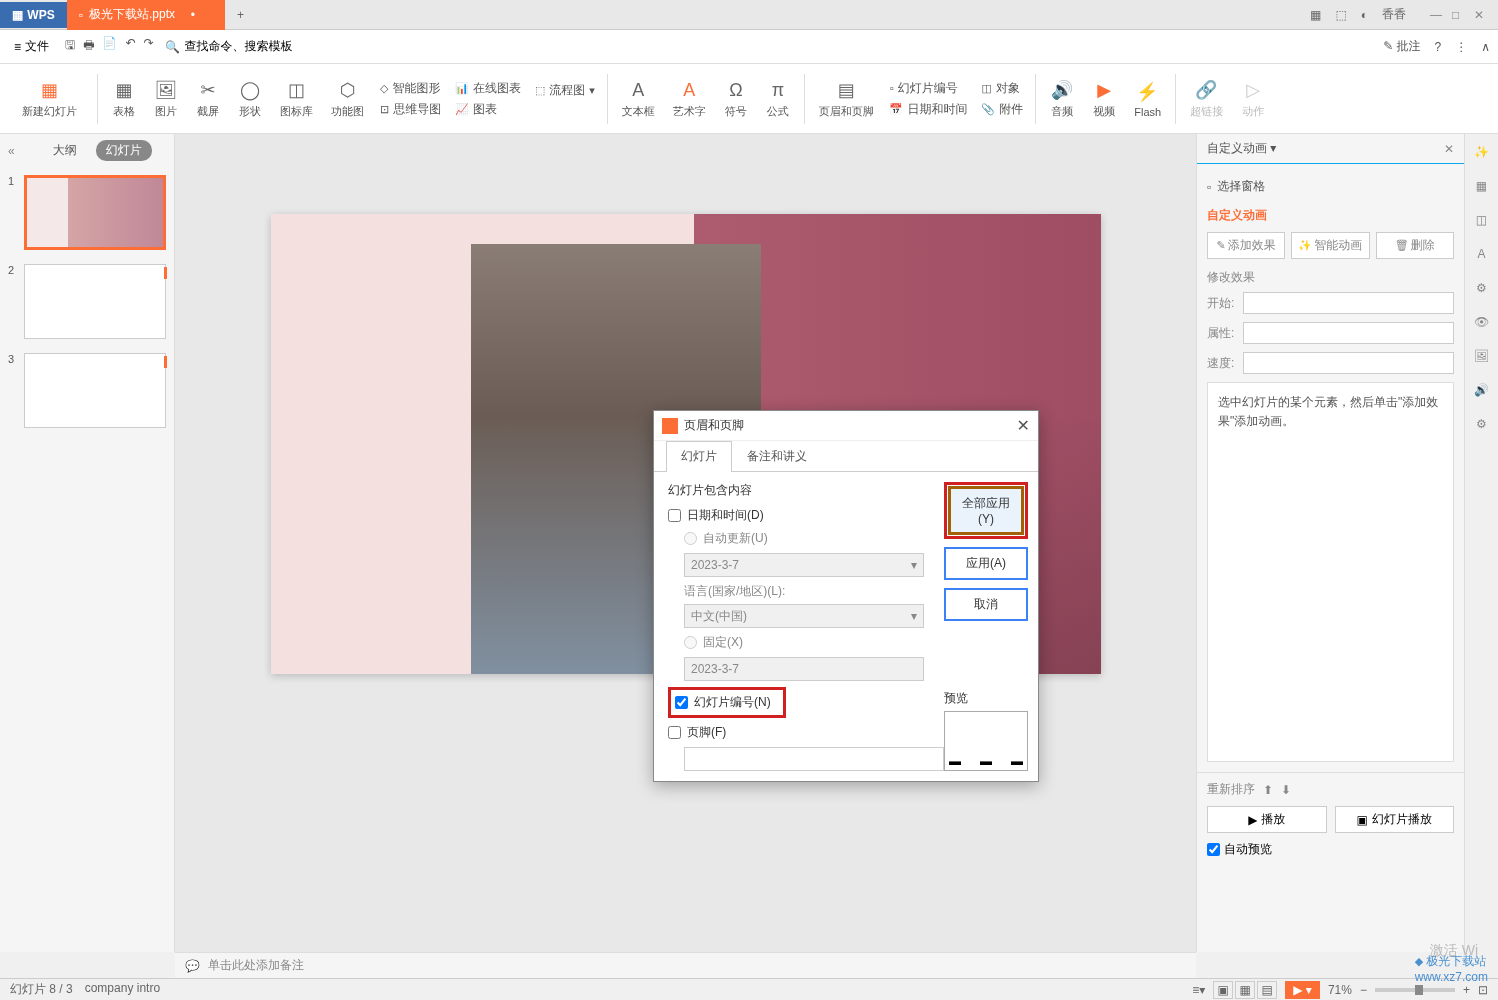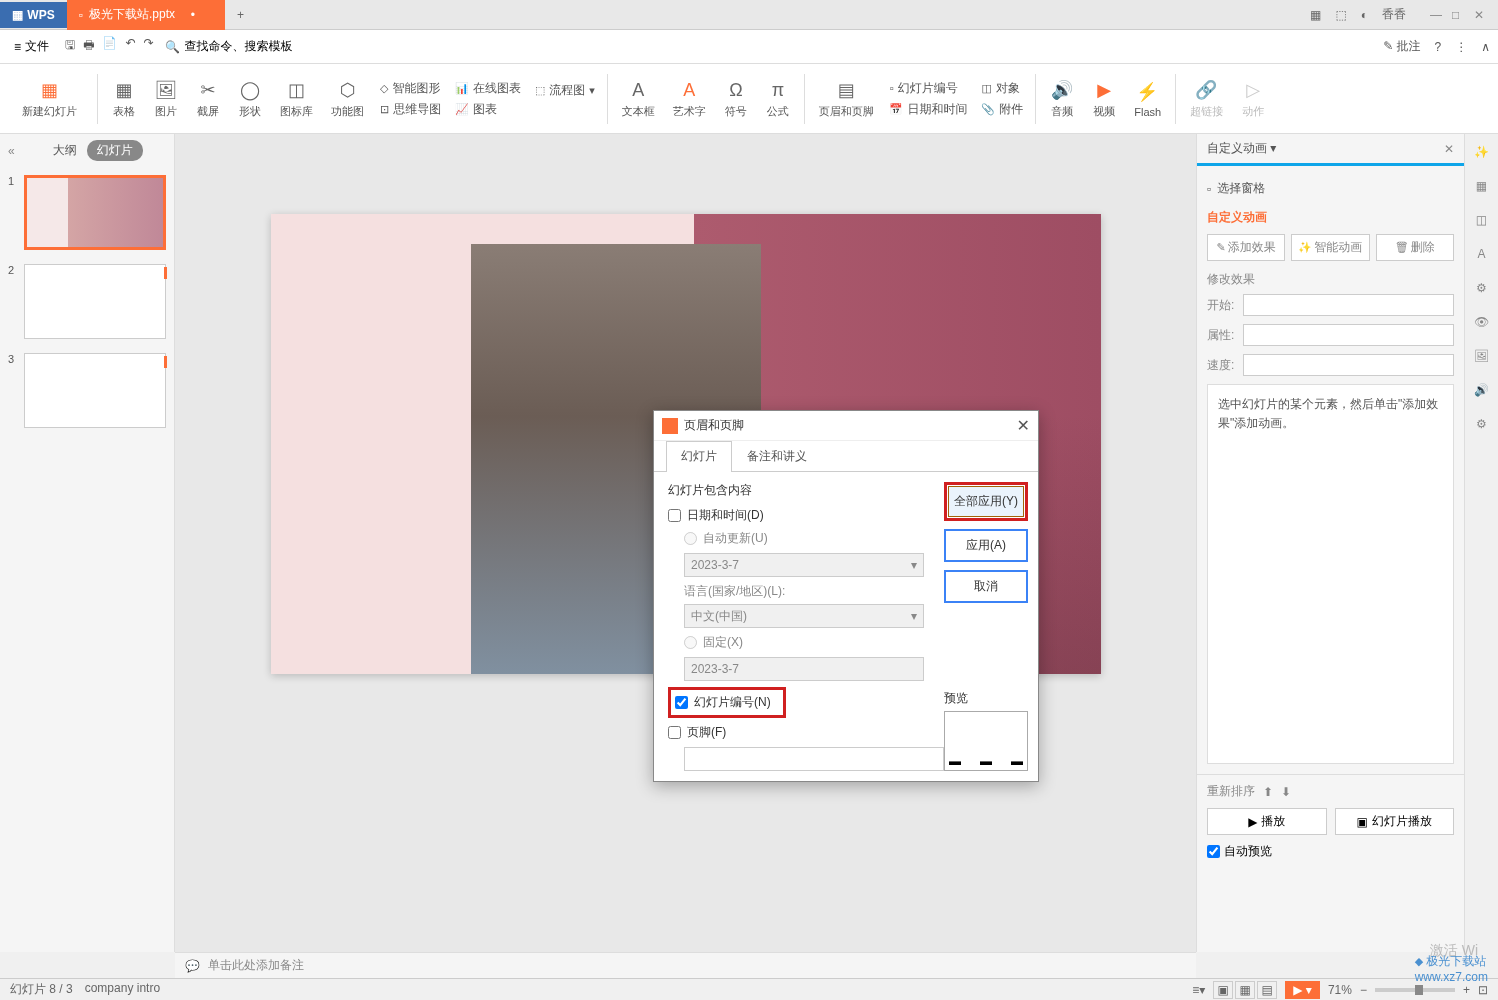"大纲" .panel-tabs { gap: 0 -> 9px }
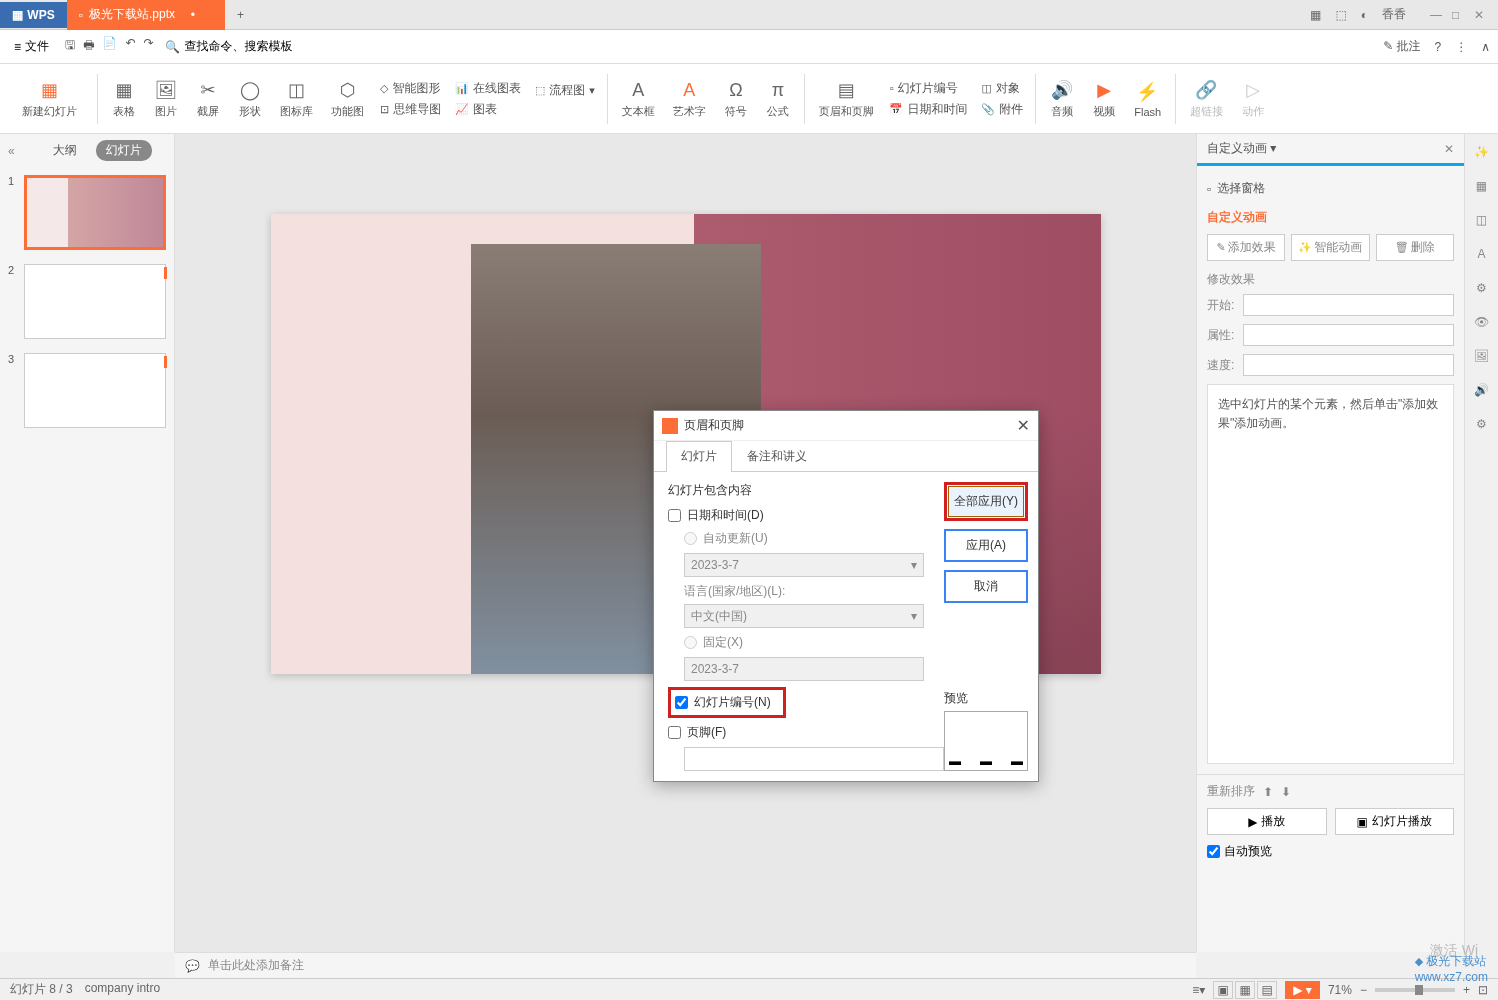"自定义动画 ▾" .rp-header { border-bottom: 3px solid #0ea5e9 -> 1px solid #0ea5e9 }
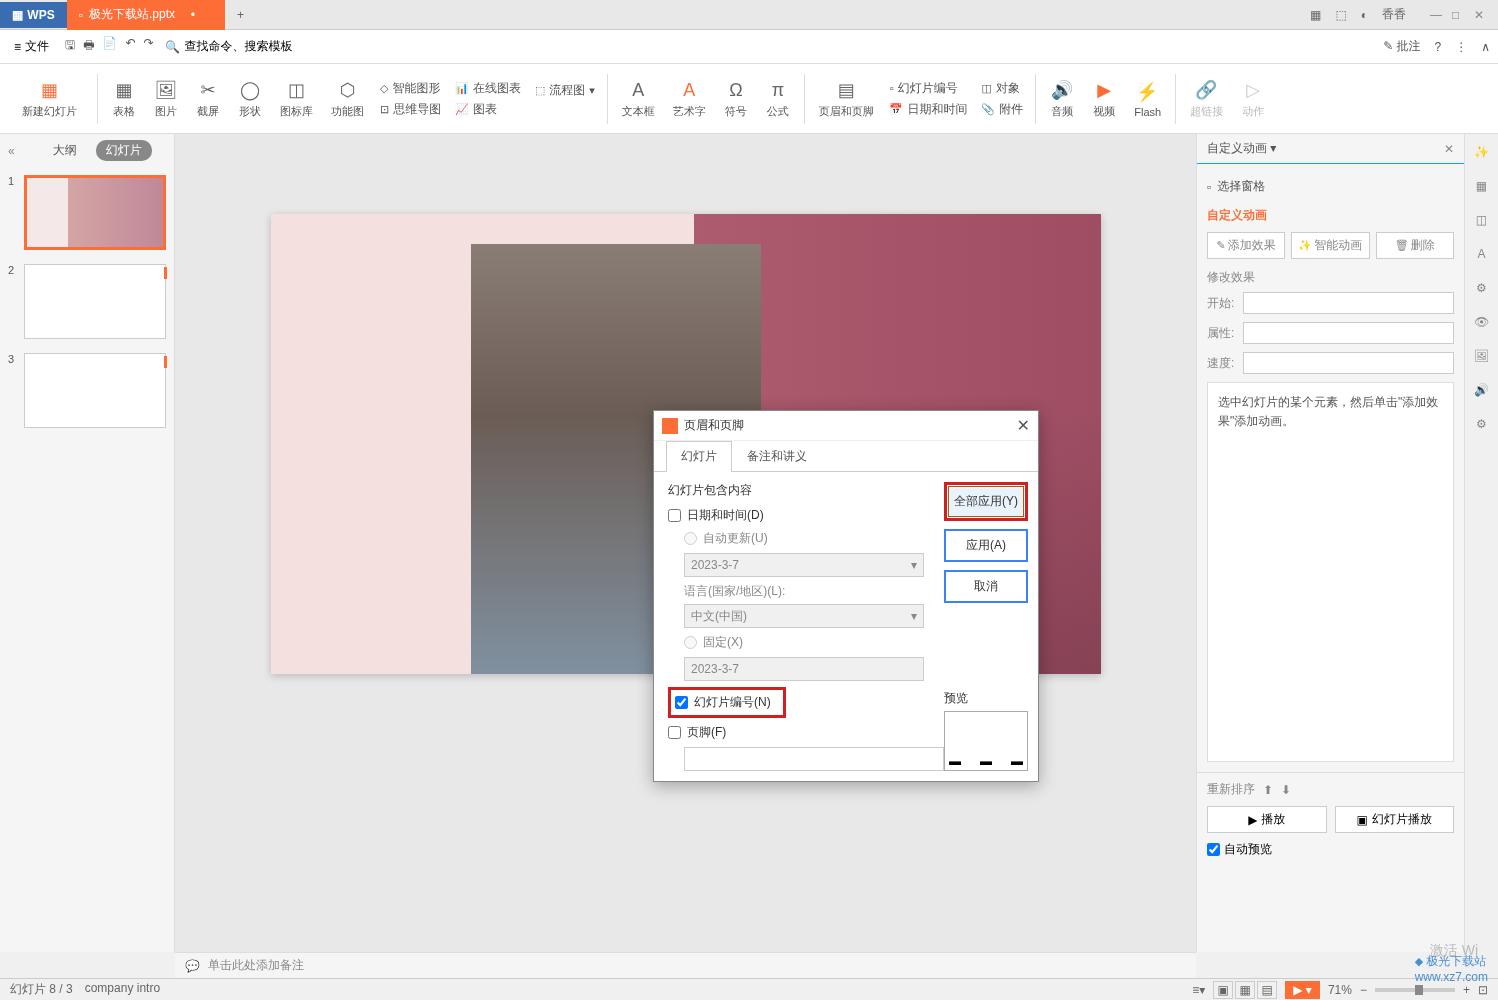"全部应用(Y)" .dlg-btn.primary { border: 1px solid #a16207 -> 3px solid #a16207 }
